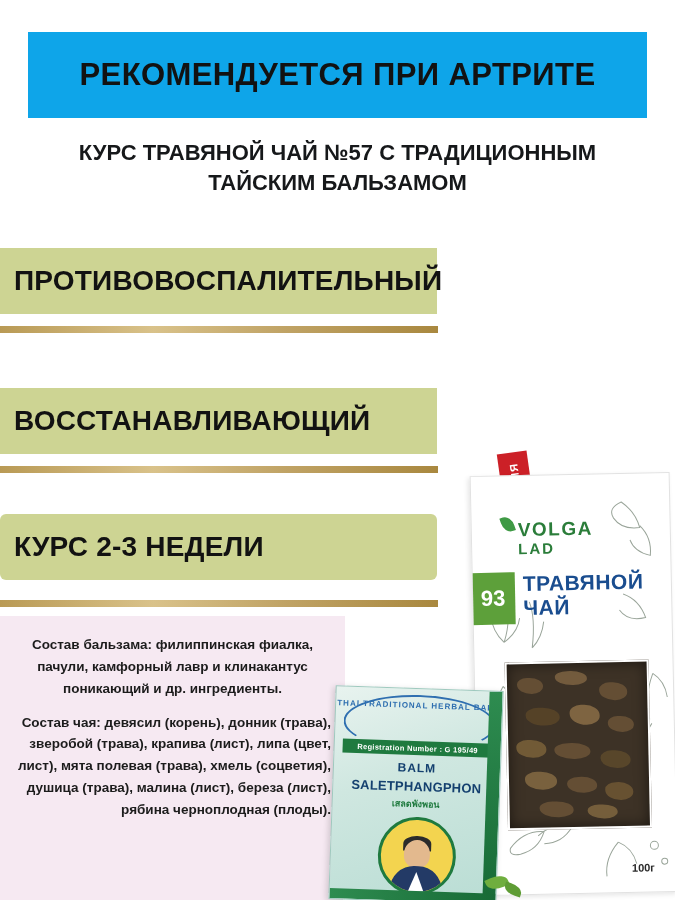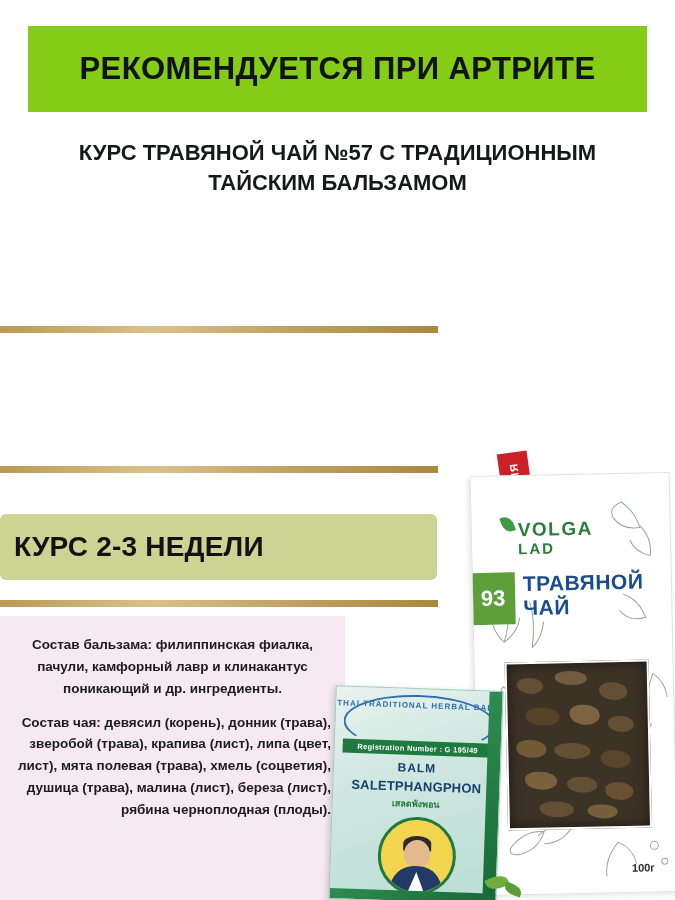"РЕКОМЕНДУЕТСЯ ПРИ АРТРИТЕ" .headline-band { background: #84cc16 -> #0ea5e9; top: 26px -> 32px }
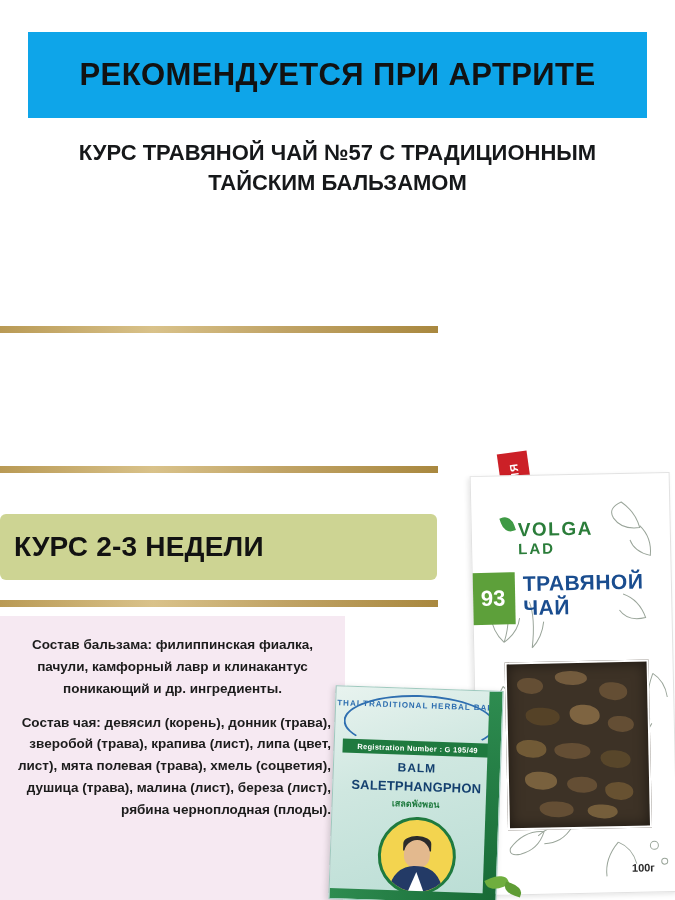"ПРОТИВОВОСПАЛИТЕЛЬНЫЙ" div.feature-bar { html: none -> <div> <span>ПРОТИВОВОСПАЛИТЕЛЬНЫЙ</span> </div> }
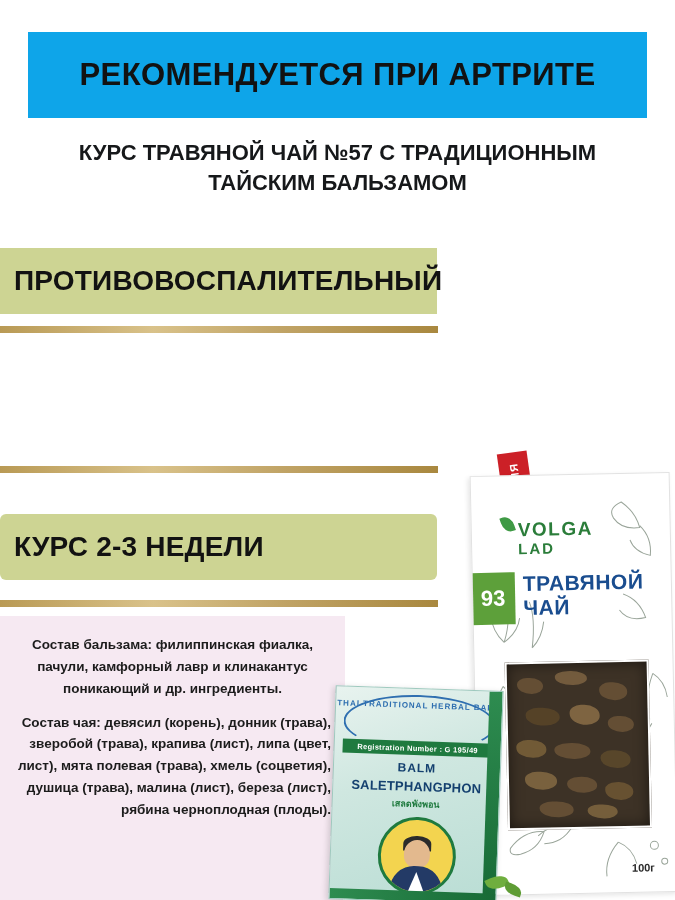"ВОССТАНАВЛИВАЮЩИЙ" div.feature-bar { html: none -> <div> <span>ВОССТАНАВЛИВАЮЩИЙ</span> </div> }
